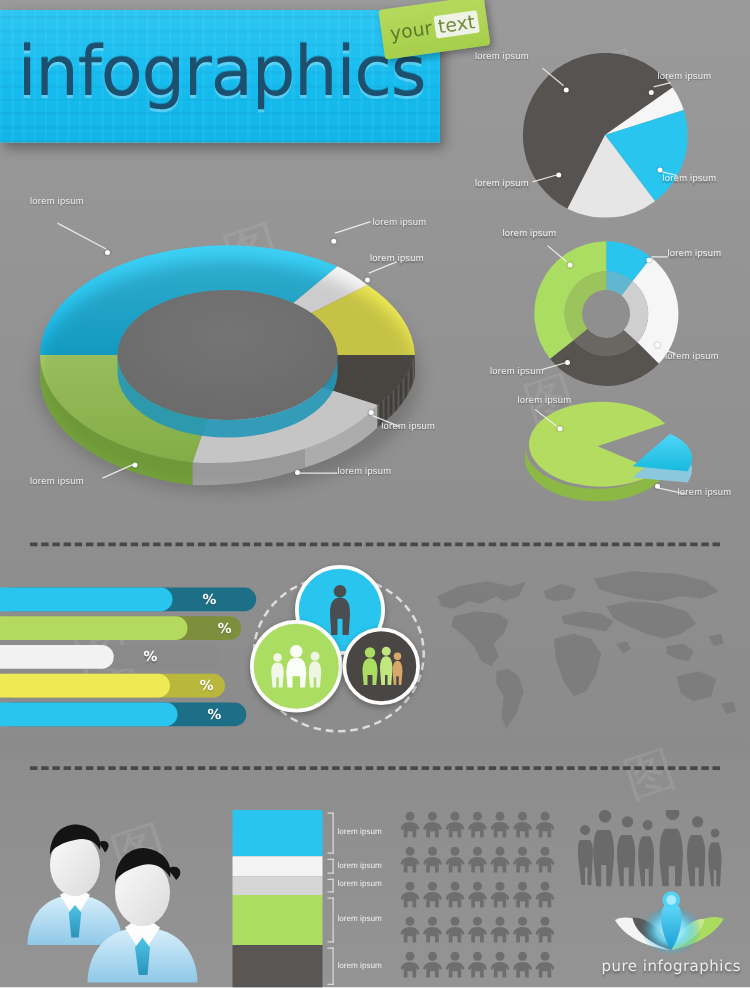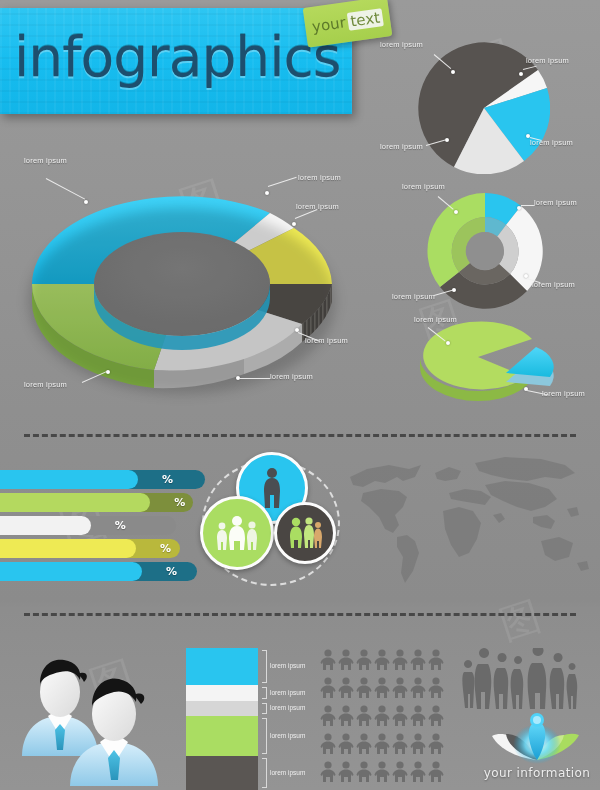"your information" div { text: your information -> pure infographics }
